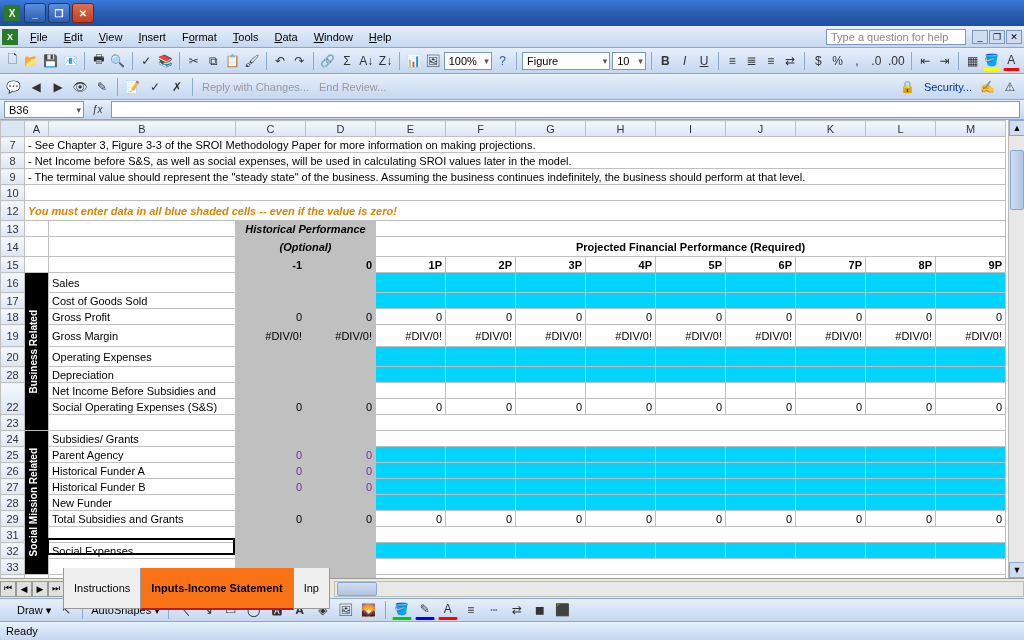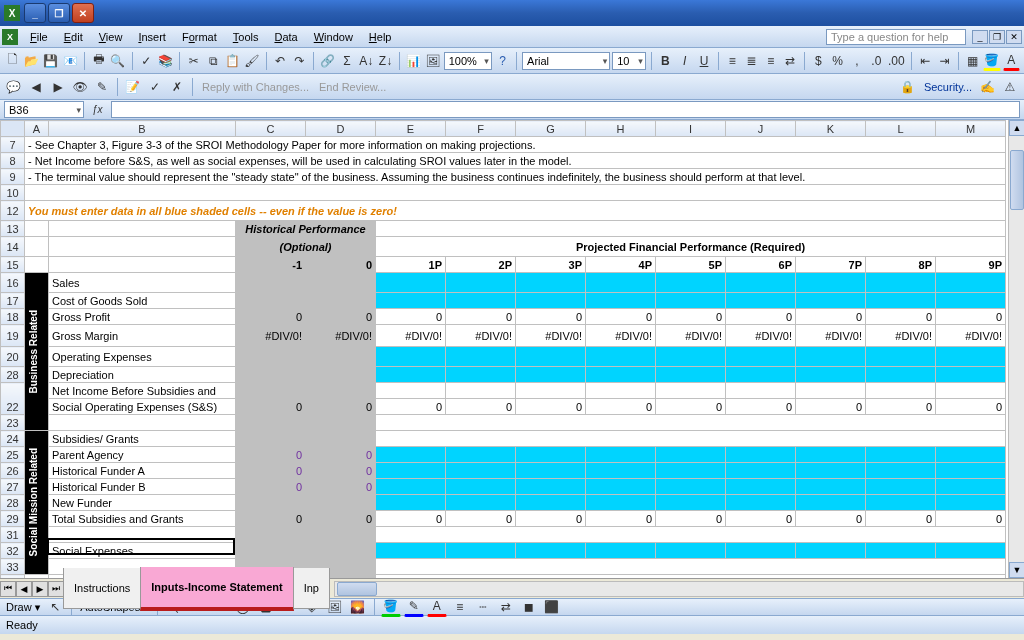"Arial" div.tb-combo { text: Arial -> Figure }
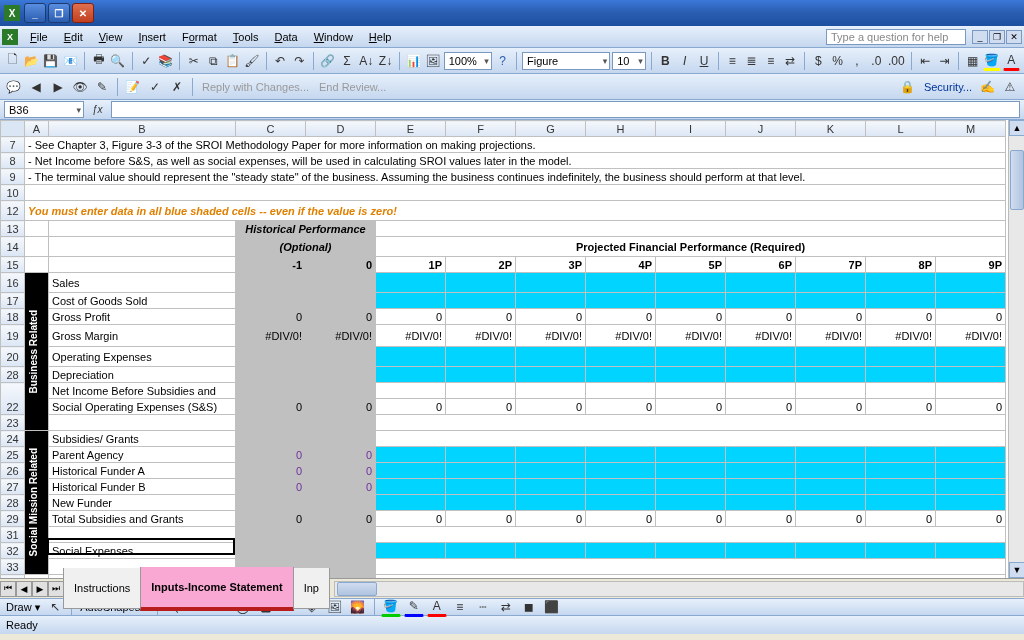"Inputs-Income Statement" .tabstrip .tab.active { background: #f9a8d4 -> #f97316; border-bottom: 4px solid #b91c1c -> 2px solid #b91c1c }
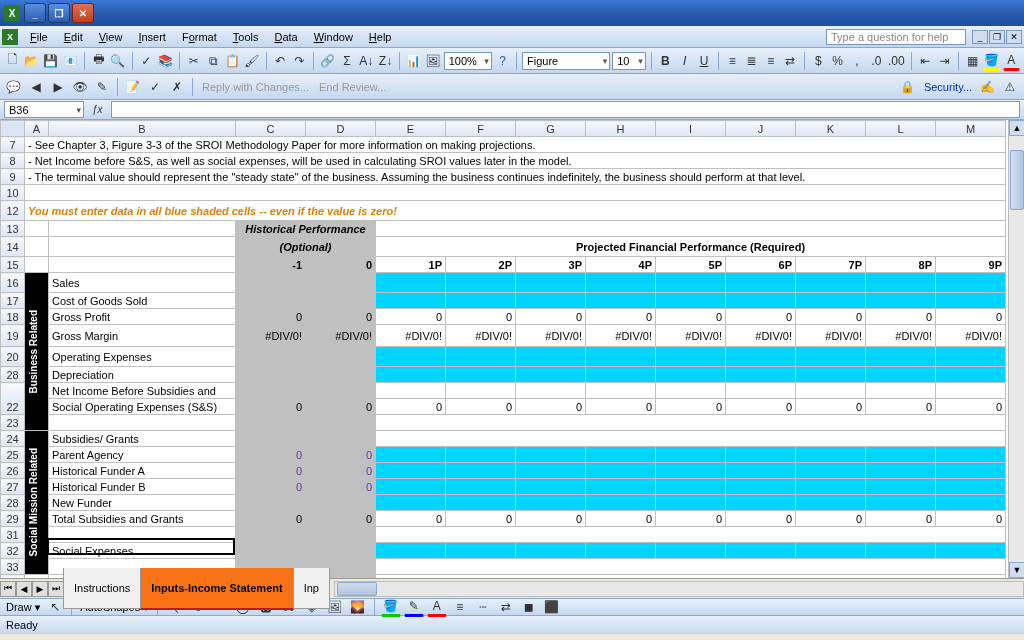"Draw ▾" .drawbar { height: 18px -> 24px; padding: 0 4px -> 0 15px }
